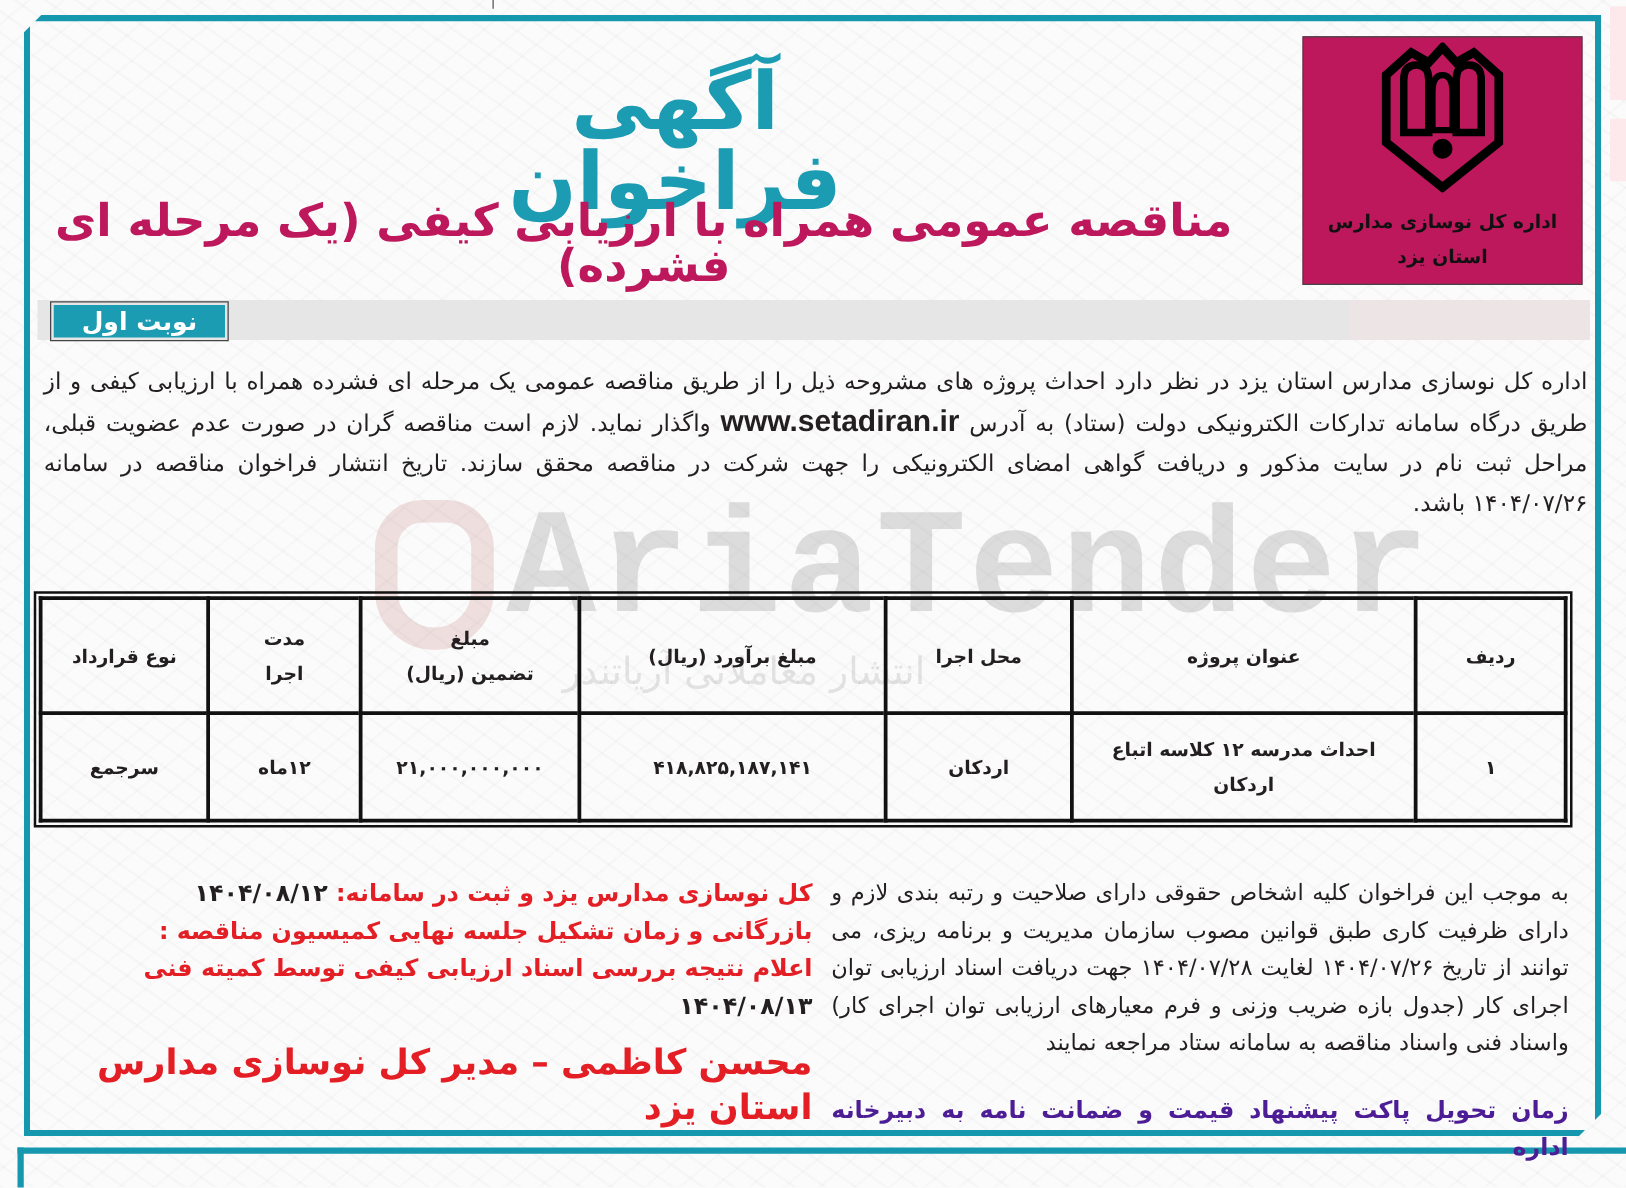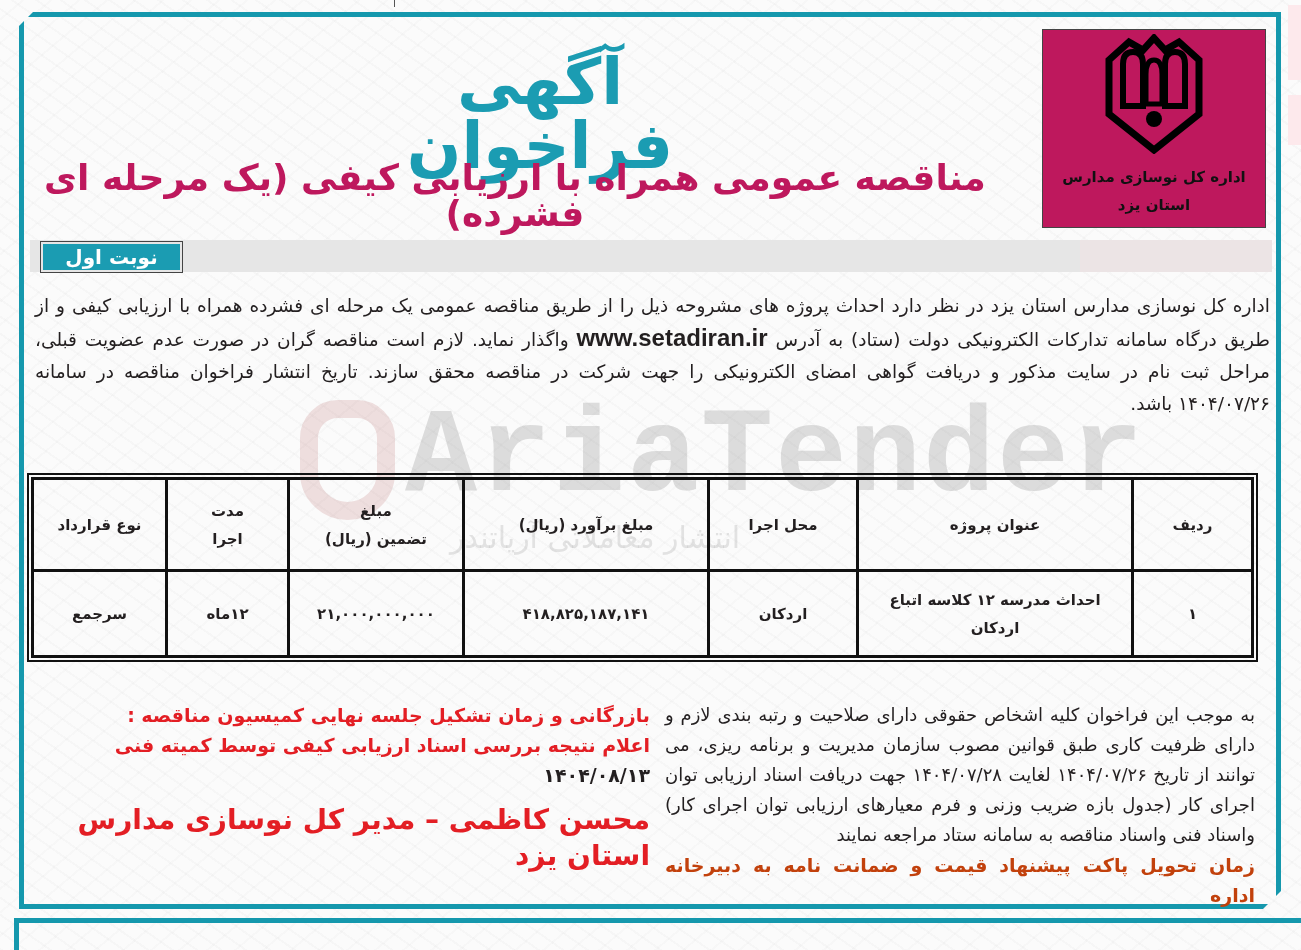"کل نوسازی مدارس یزد و" div.line { html: none -> <div> <span>کل نوسازی مدارس یزد و ثبت در سامانه:</span> <span>۱۴۰۴/۰۸/۱۲</span> </div> }
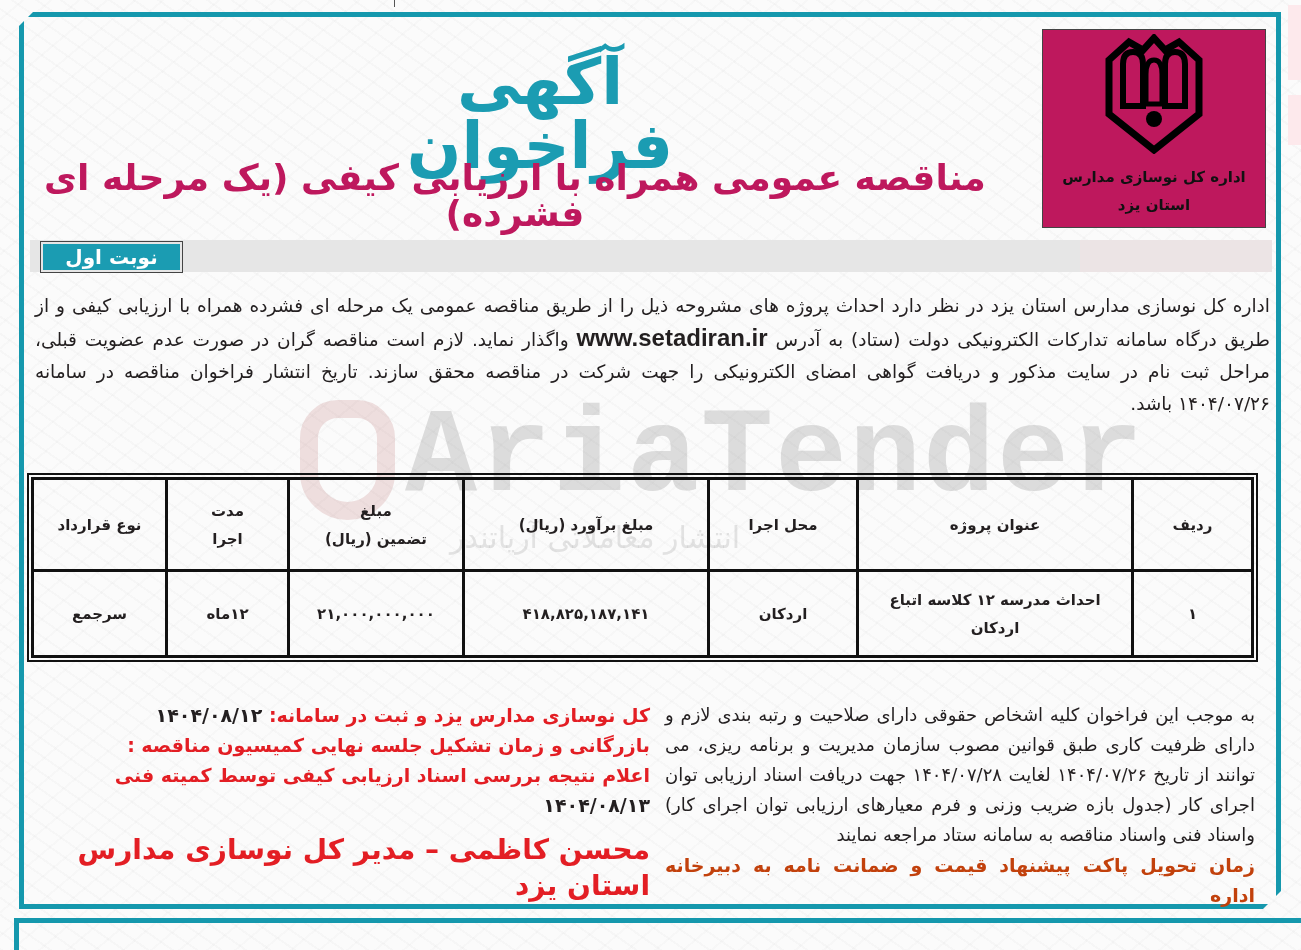"زمان تحویل پاکت پیشنهاد قیمت" .right-col .red { color: #c2410c -> #4c1d95; margin-top: none -> 23px }
